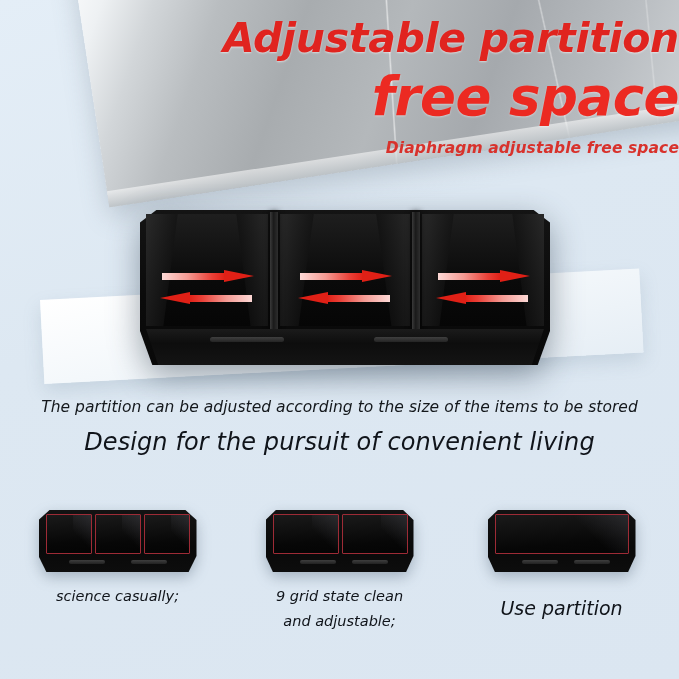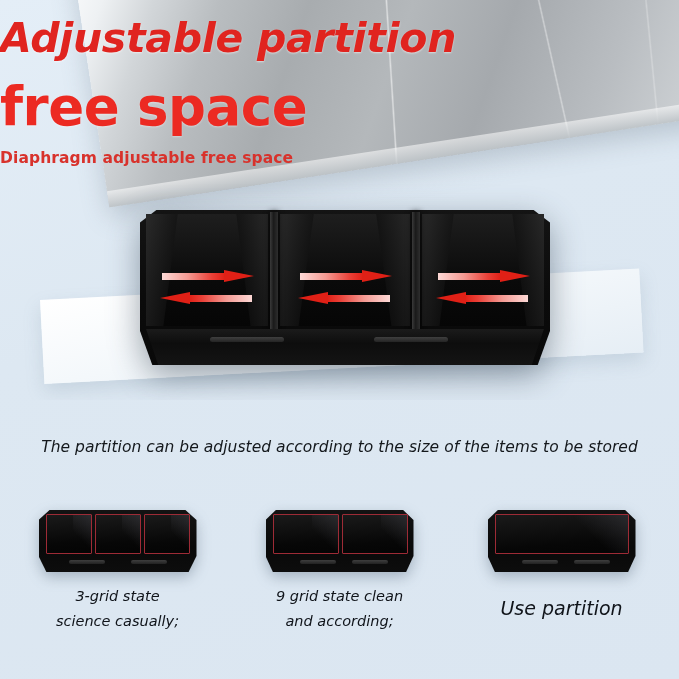"Adjustable partition" .headline-wrap { text-align: left -> right }
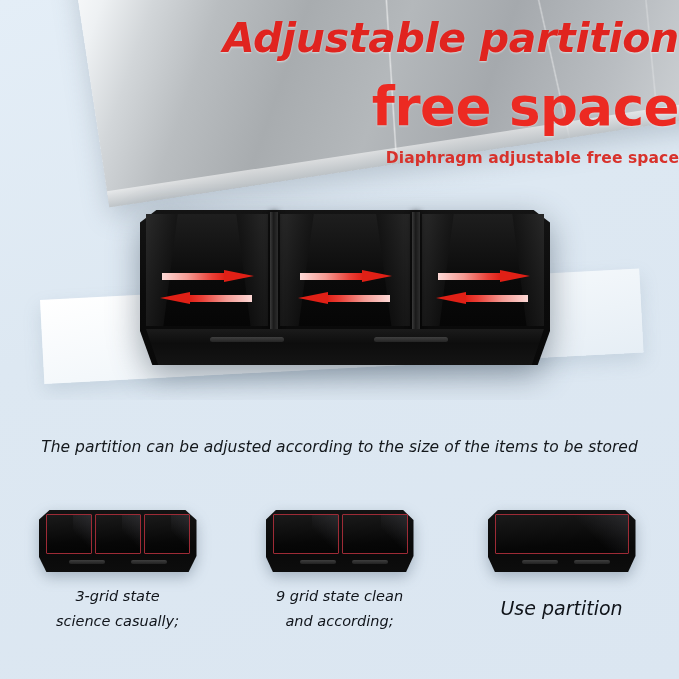"free space" .headline-2 { font-style: none -> italic; margin-top: 20px -> 10px }
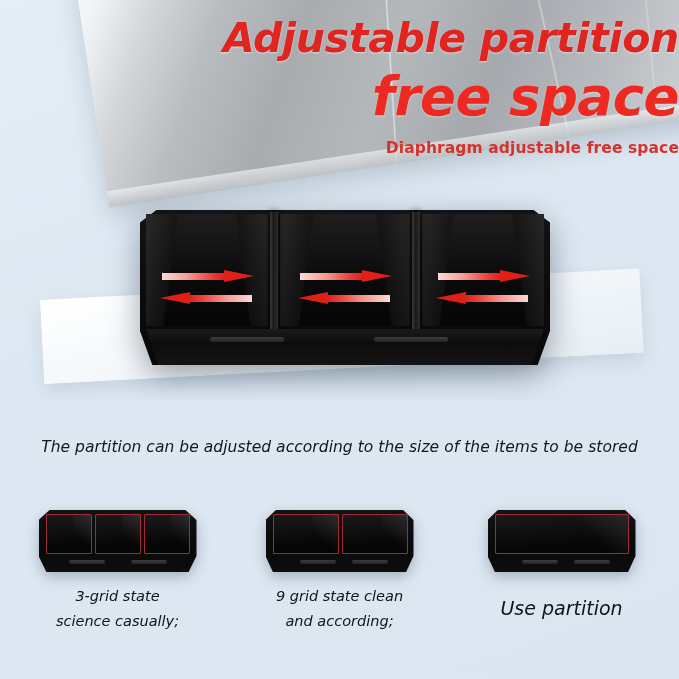"Diaphragm adjustable free space" .sub-headline { font-style: none -> italic }
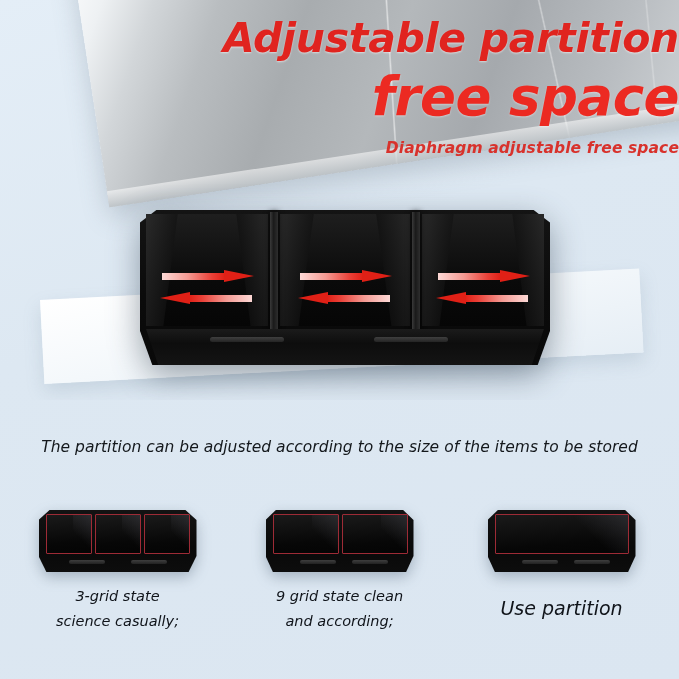"The partition can be adjusted" .mid-line-1 { margin-top: 40px -> none }
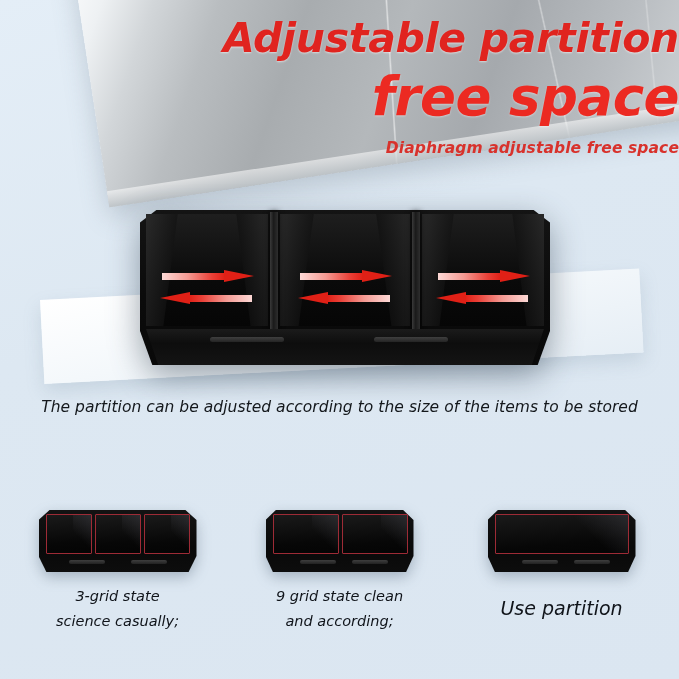"Design for the pursuit of" div.mid-line-2 { html: none -> <div>Design for the pursuit of convenient living</div> }
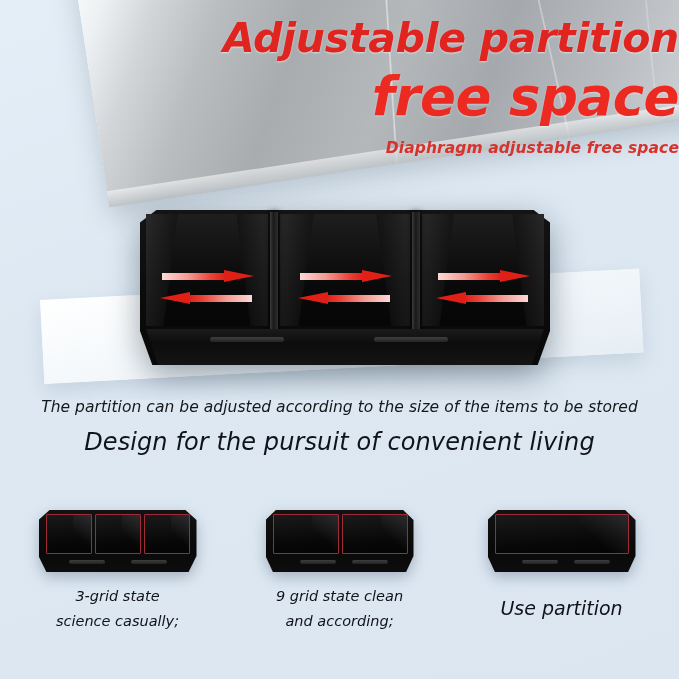"3-grid state" div { html: <div>3-grid state</div> -> none }
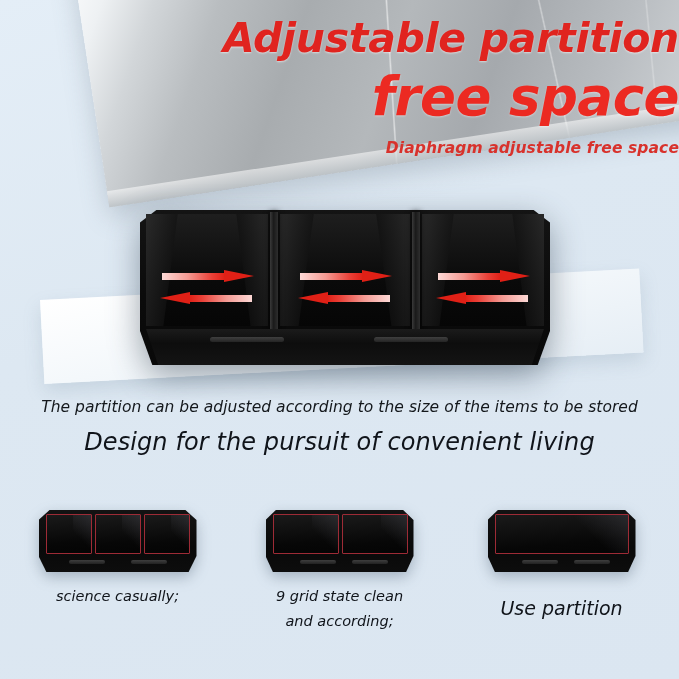"and according;" div { text: according -> adjustable }
